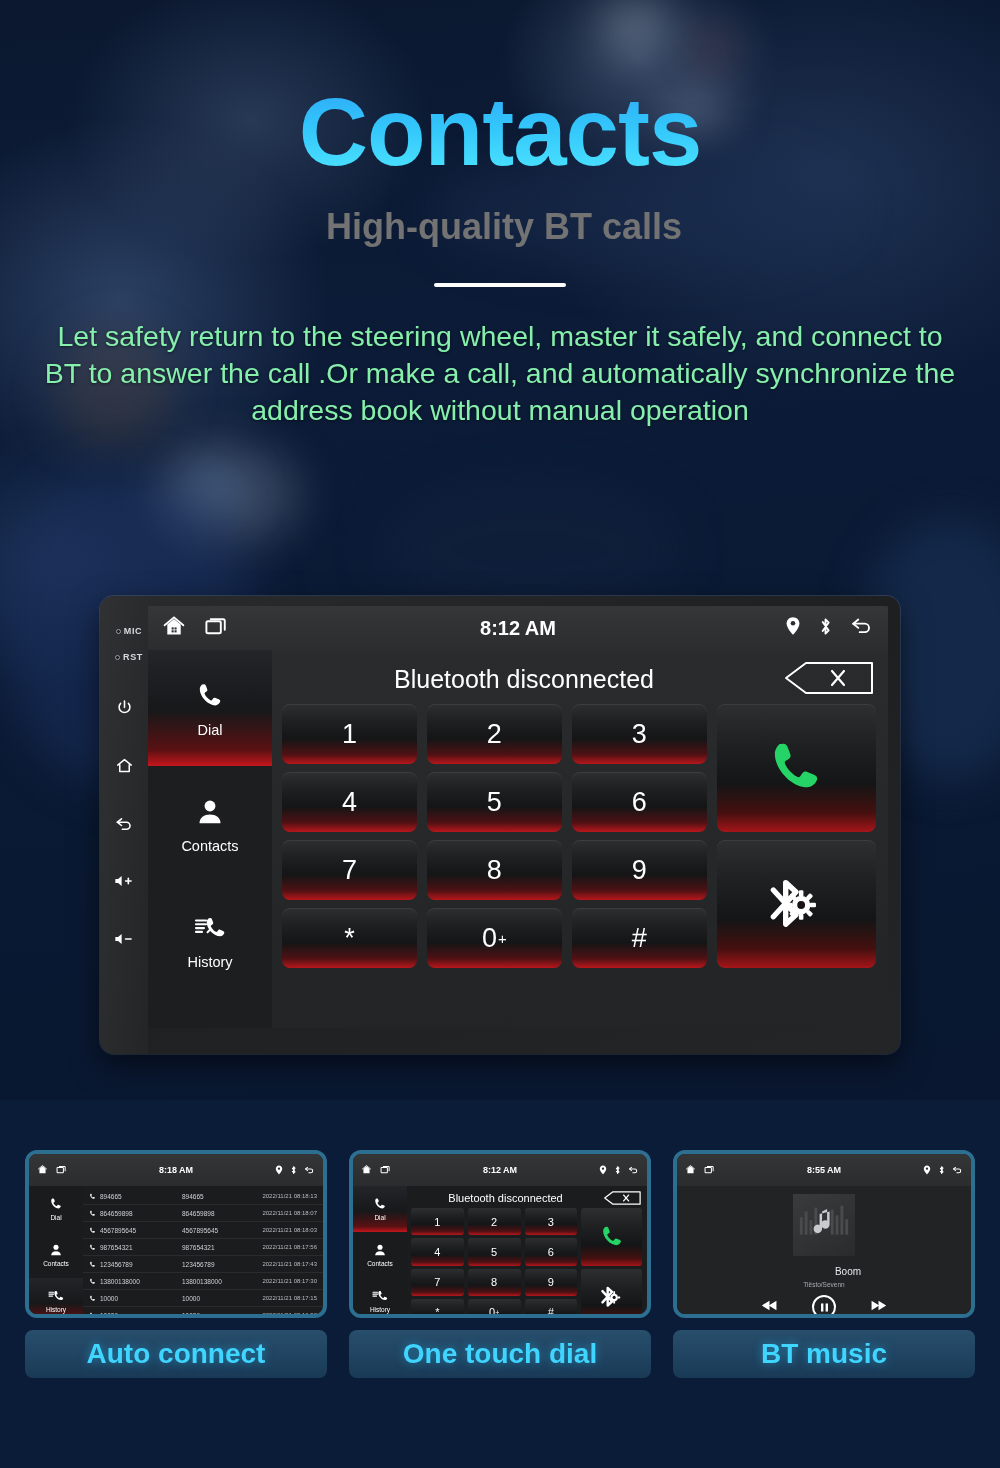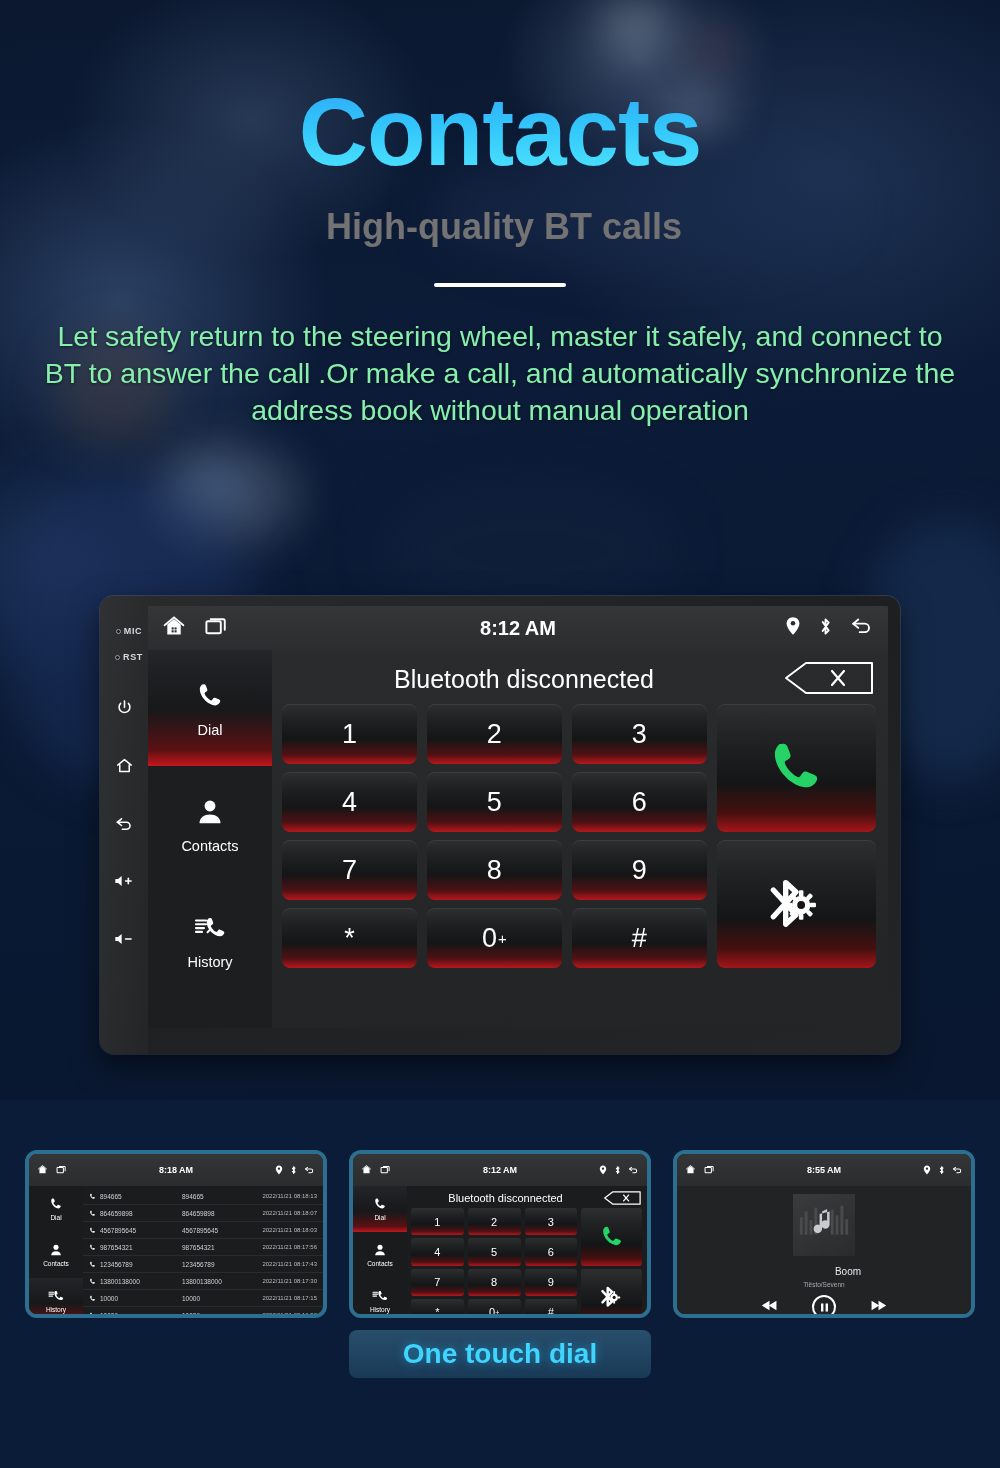"Auto connect" div.caption { html: none -> <div>Auto connect</div> }
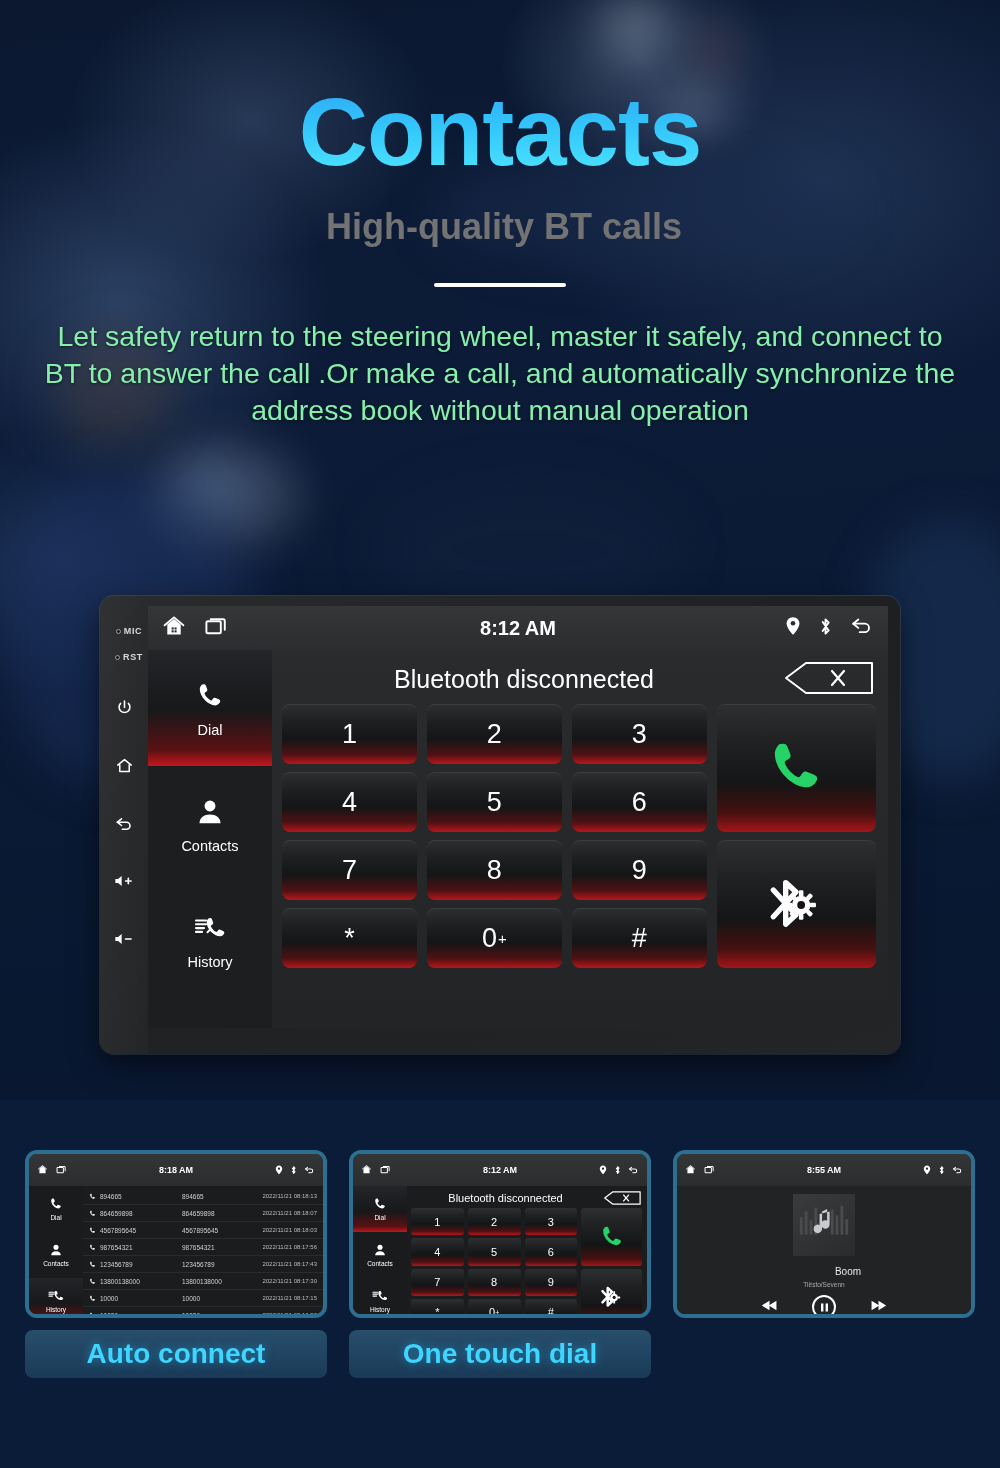"BT music" div.caption { html: none -> <div>BT music</div> }
